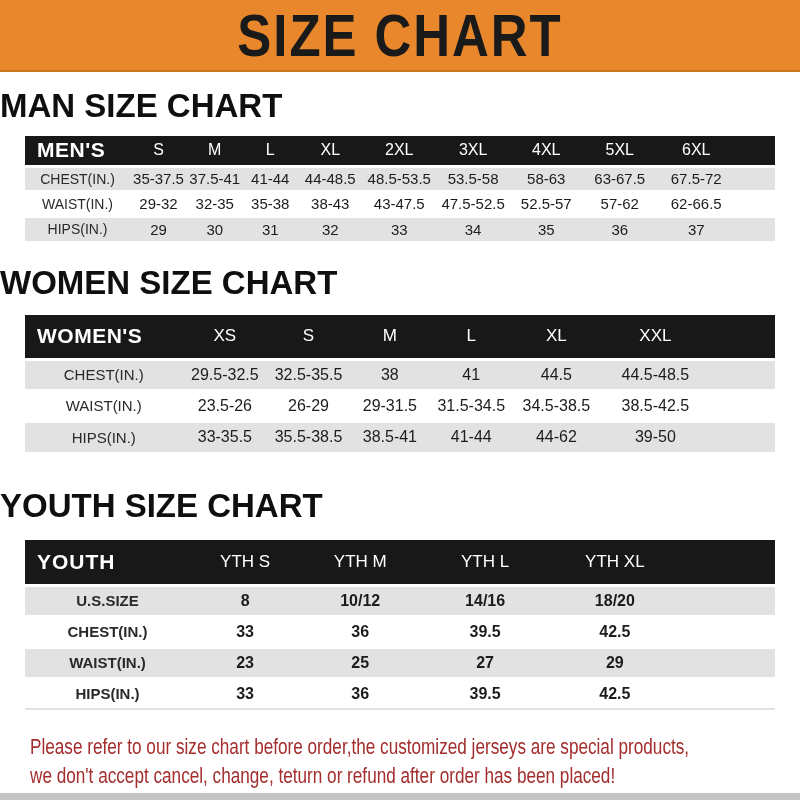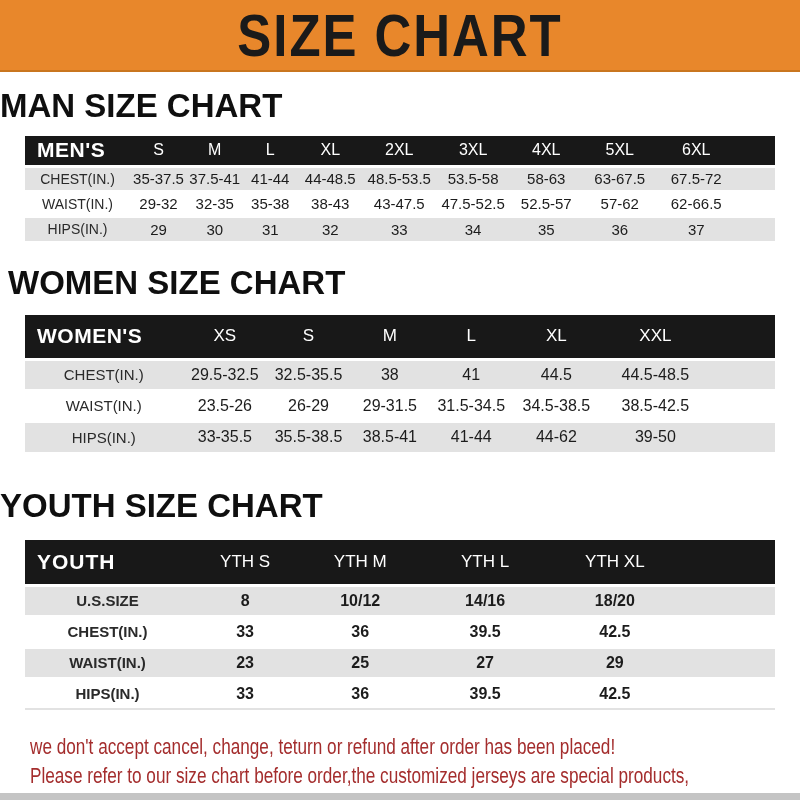"WOMEN SIZE CHART" .s-women .section-heading { padding-left: 8px -> none }
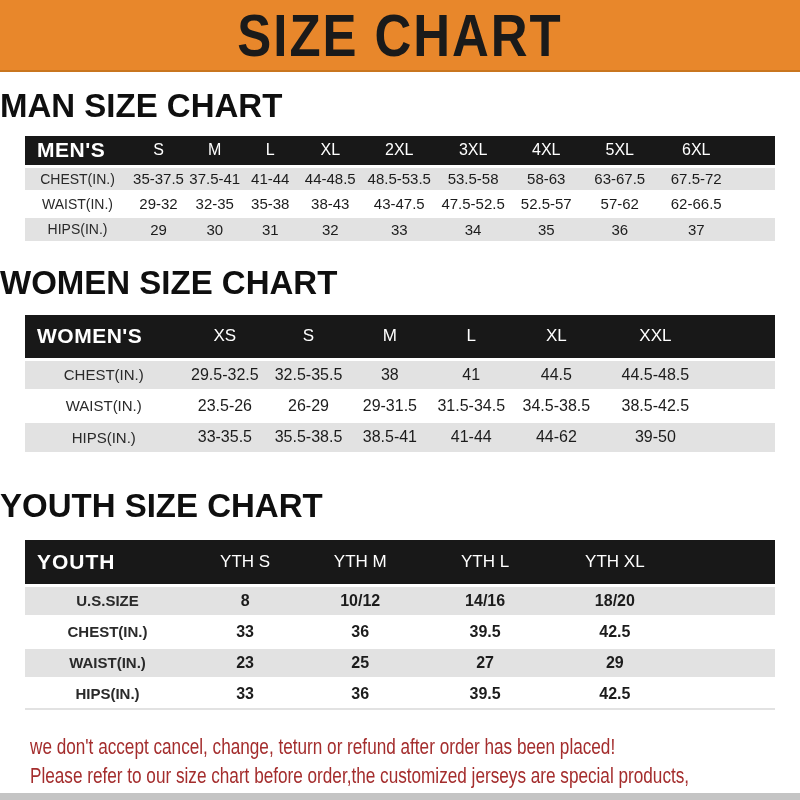"we don't accept cancel, change," div { order: before "Please refer to our size" -> after "Please refer to our size" }
